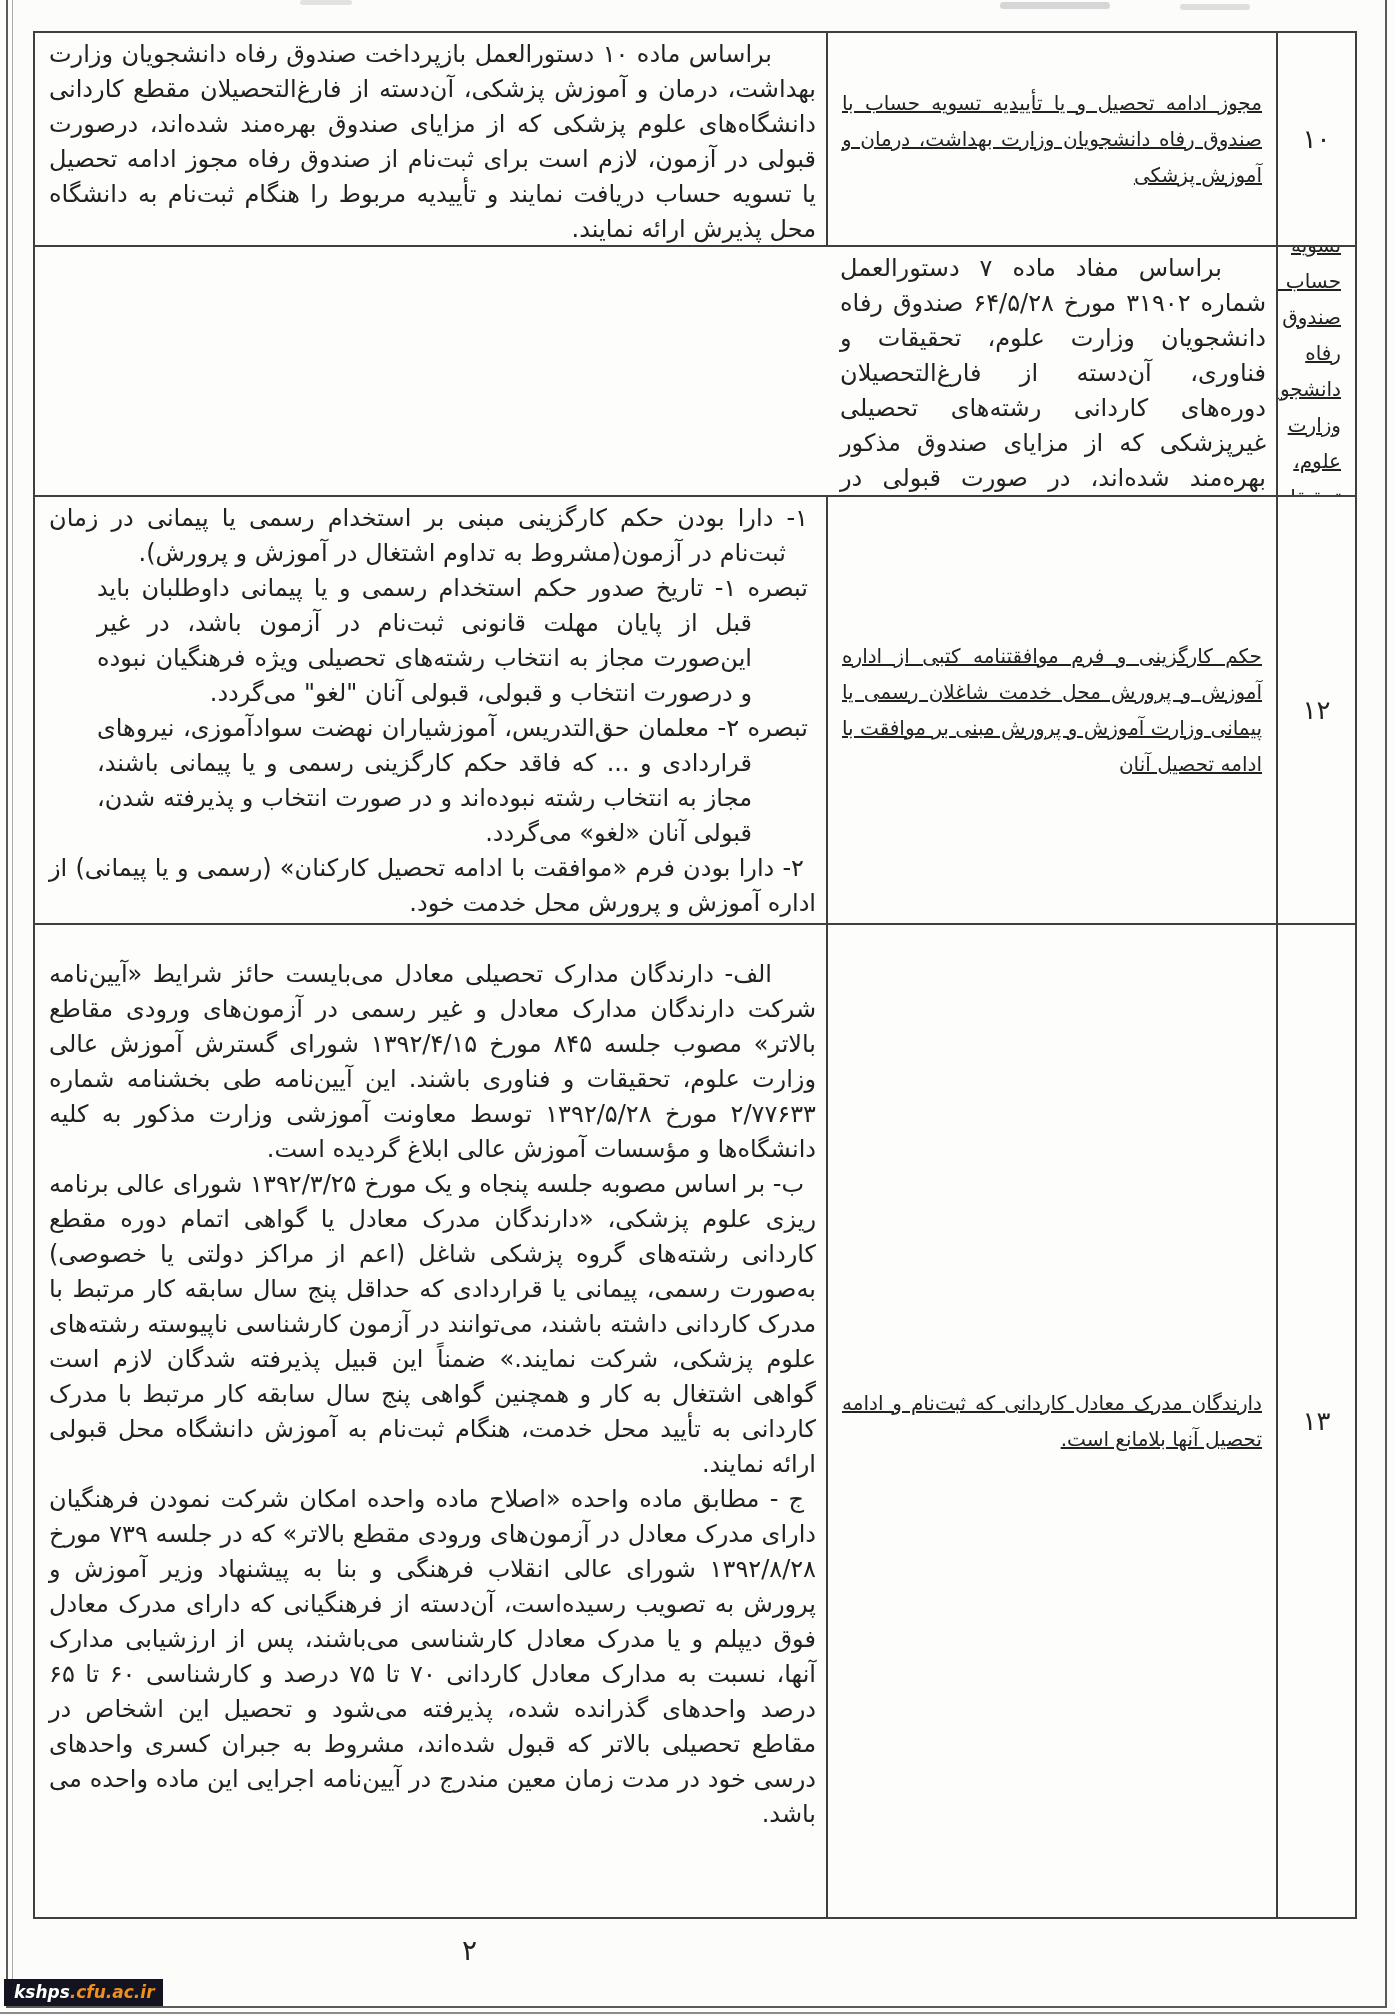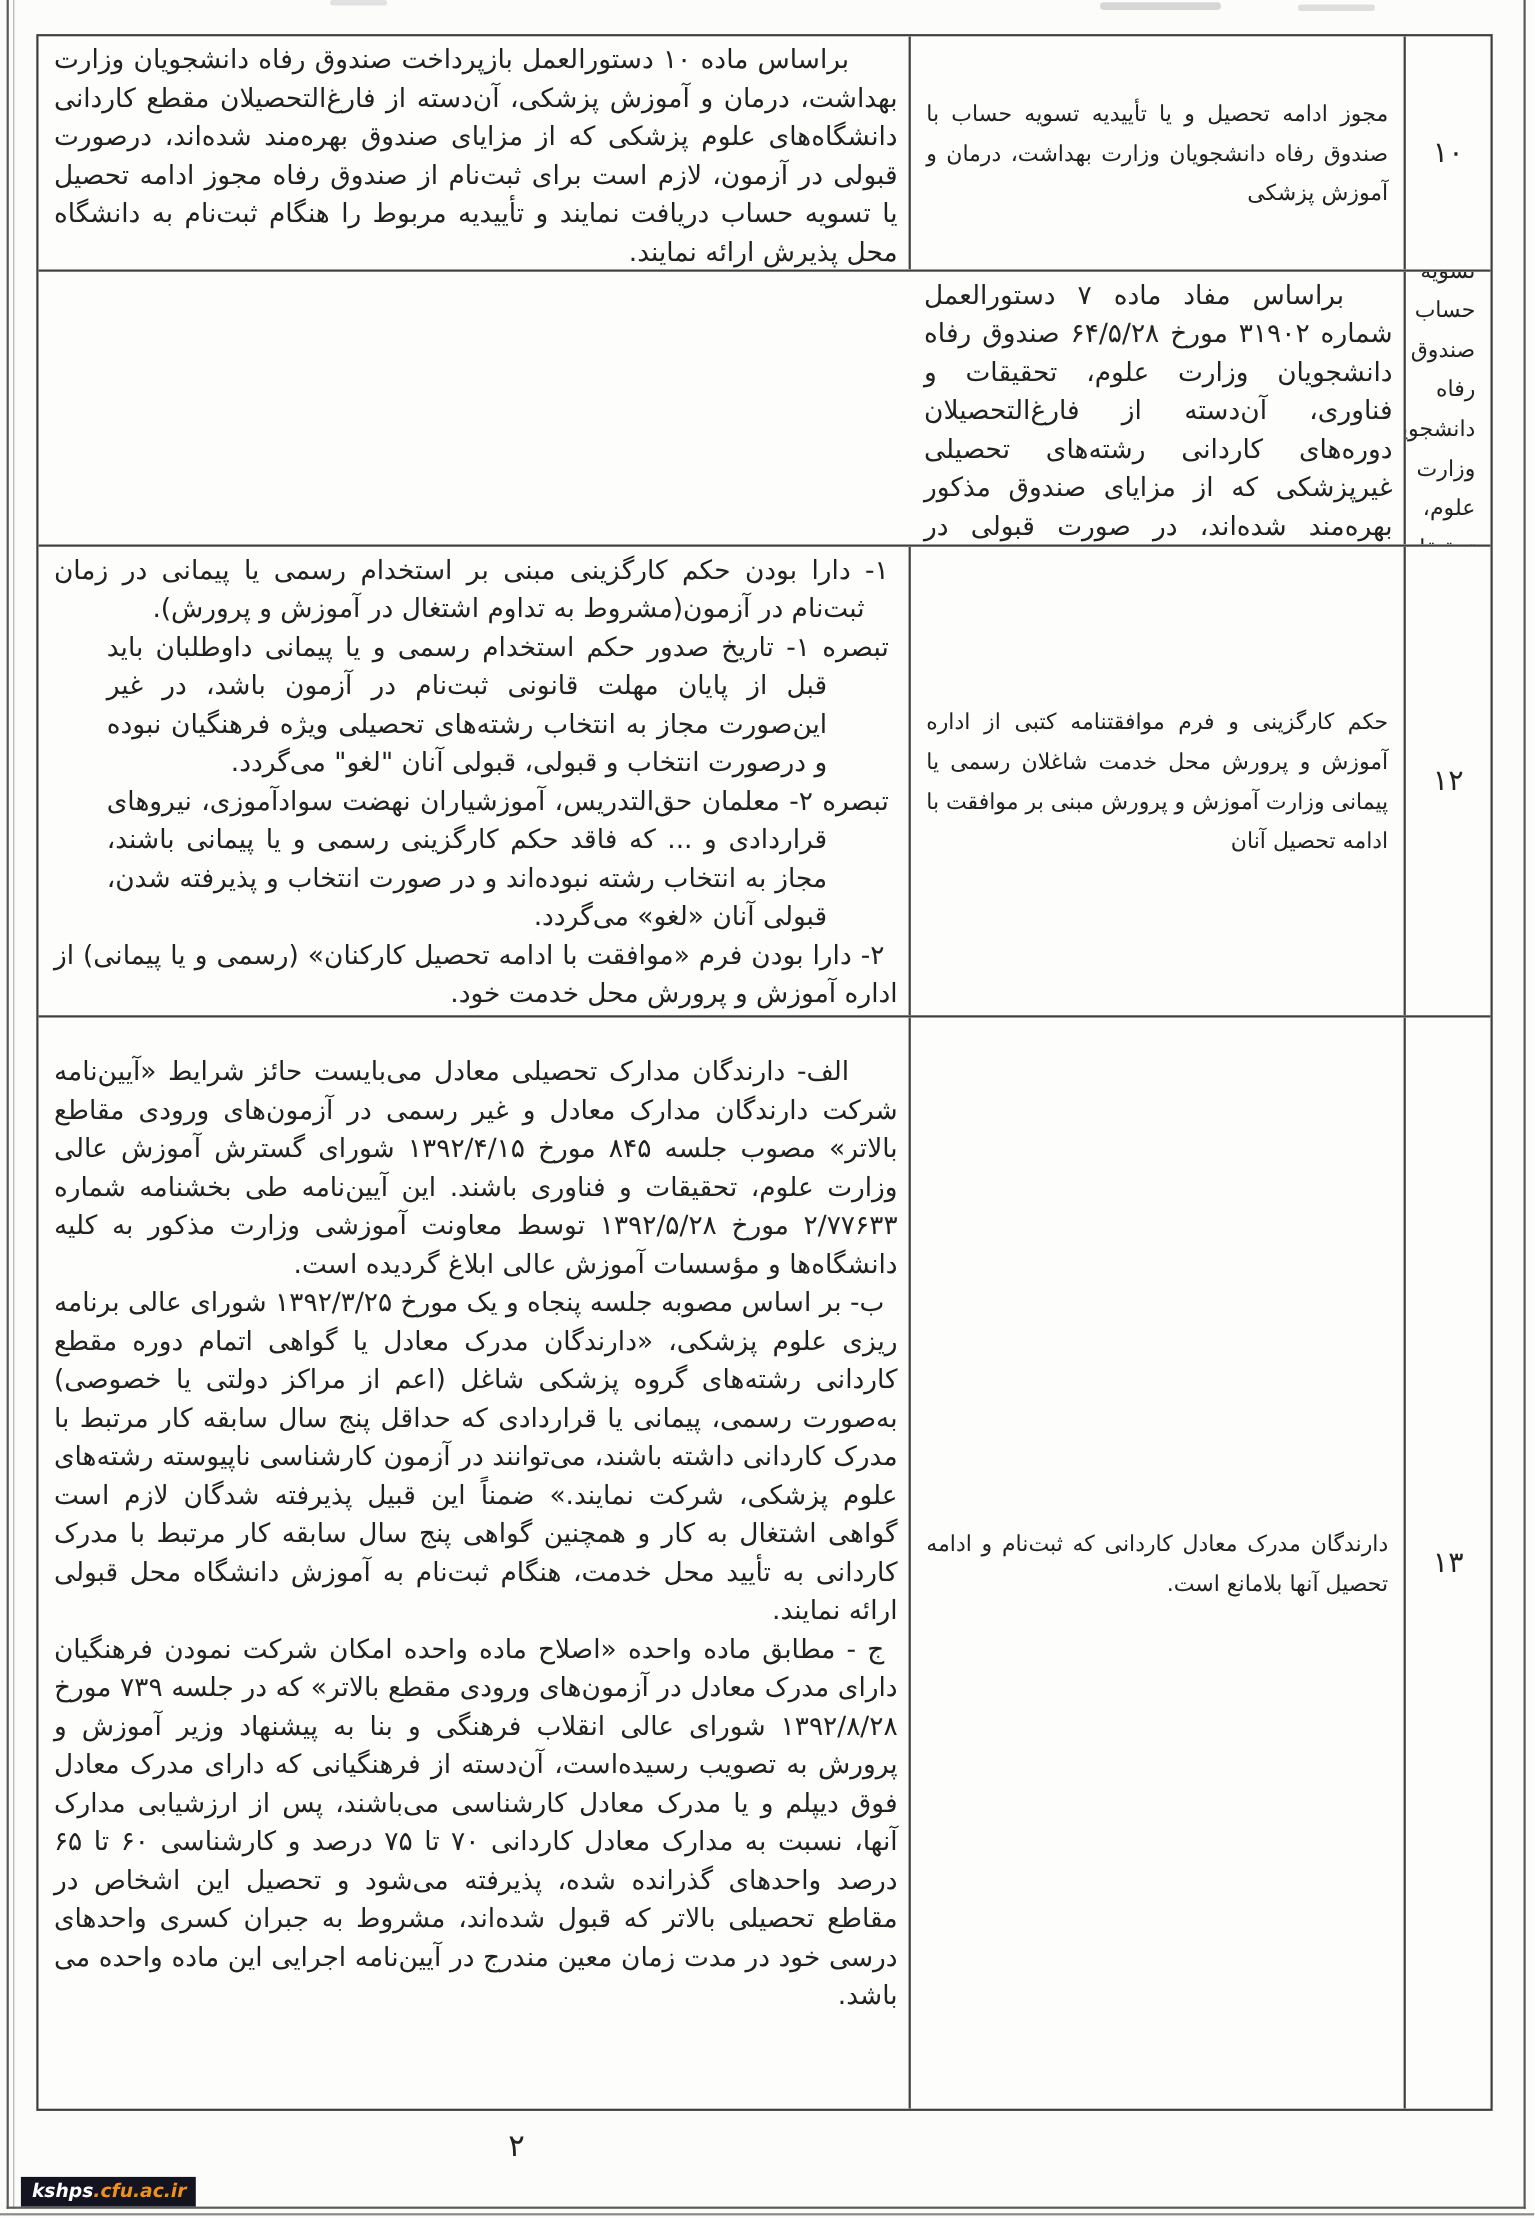"مجوز ادامه تحصیل و یا" .cell-title { text-decoration: none -> underline }
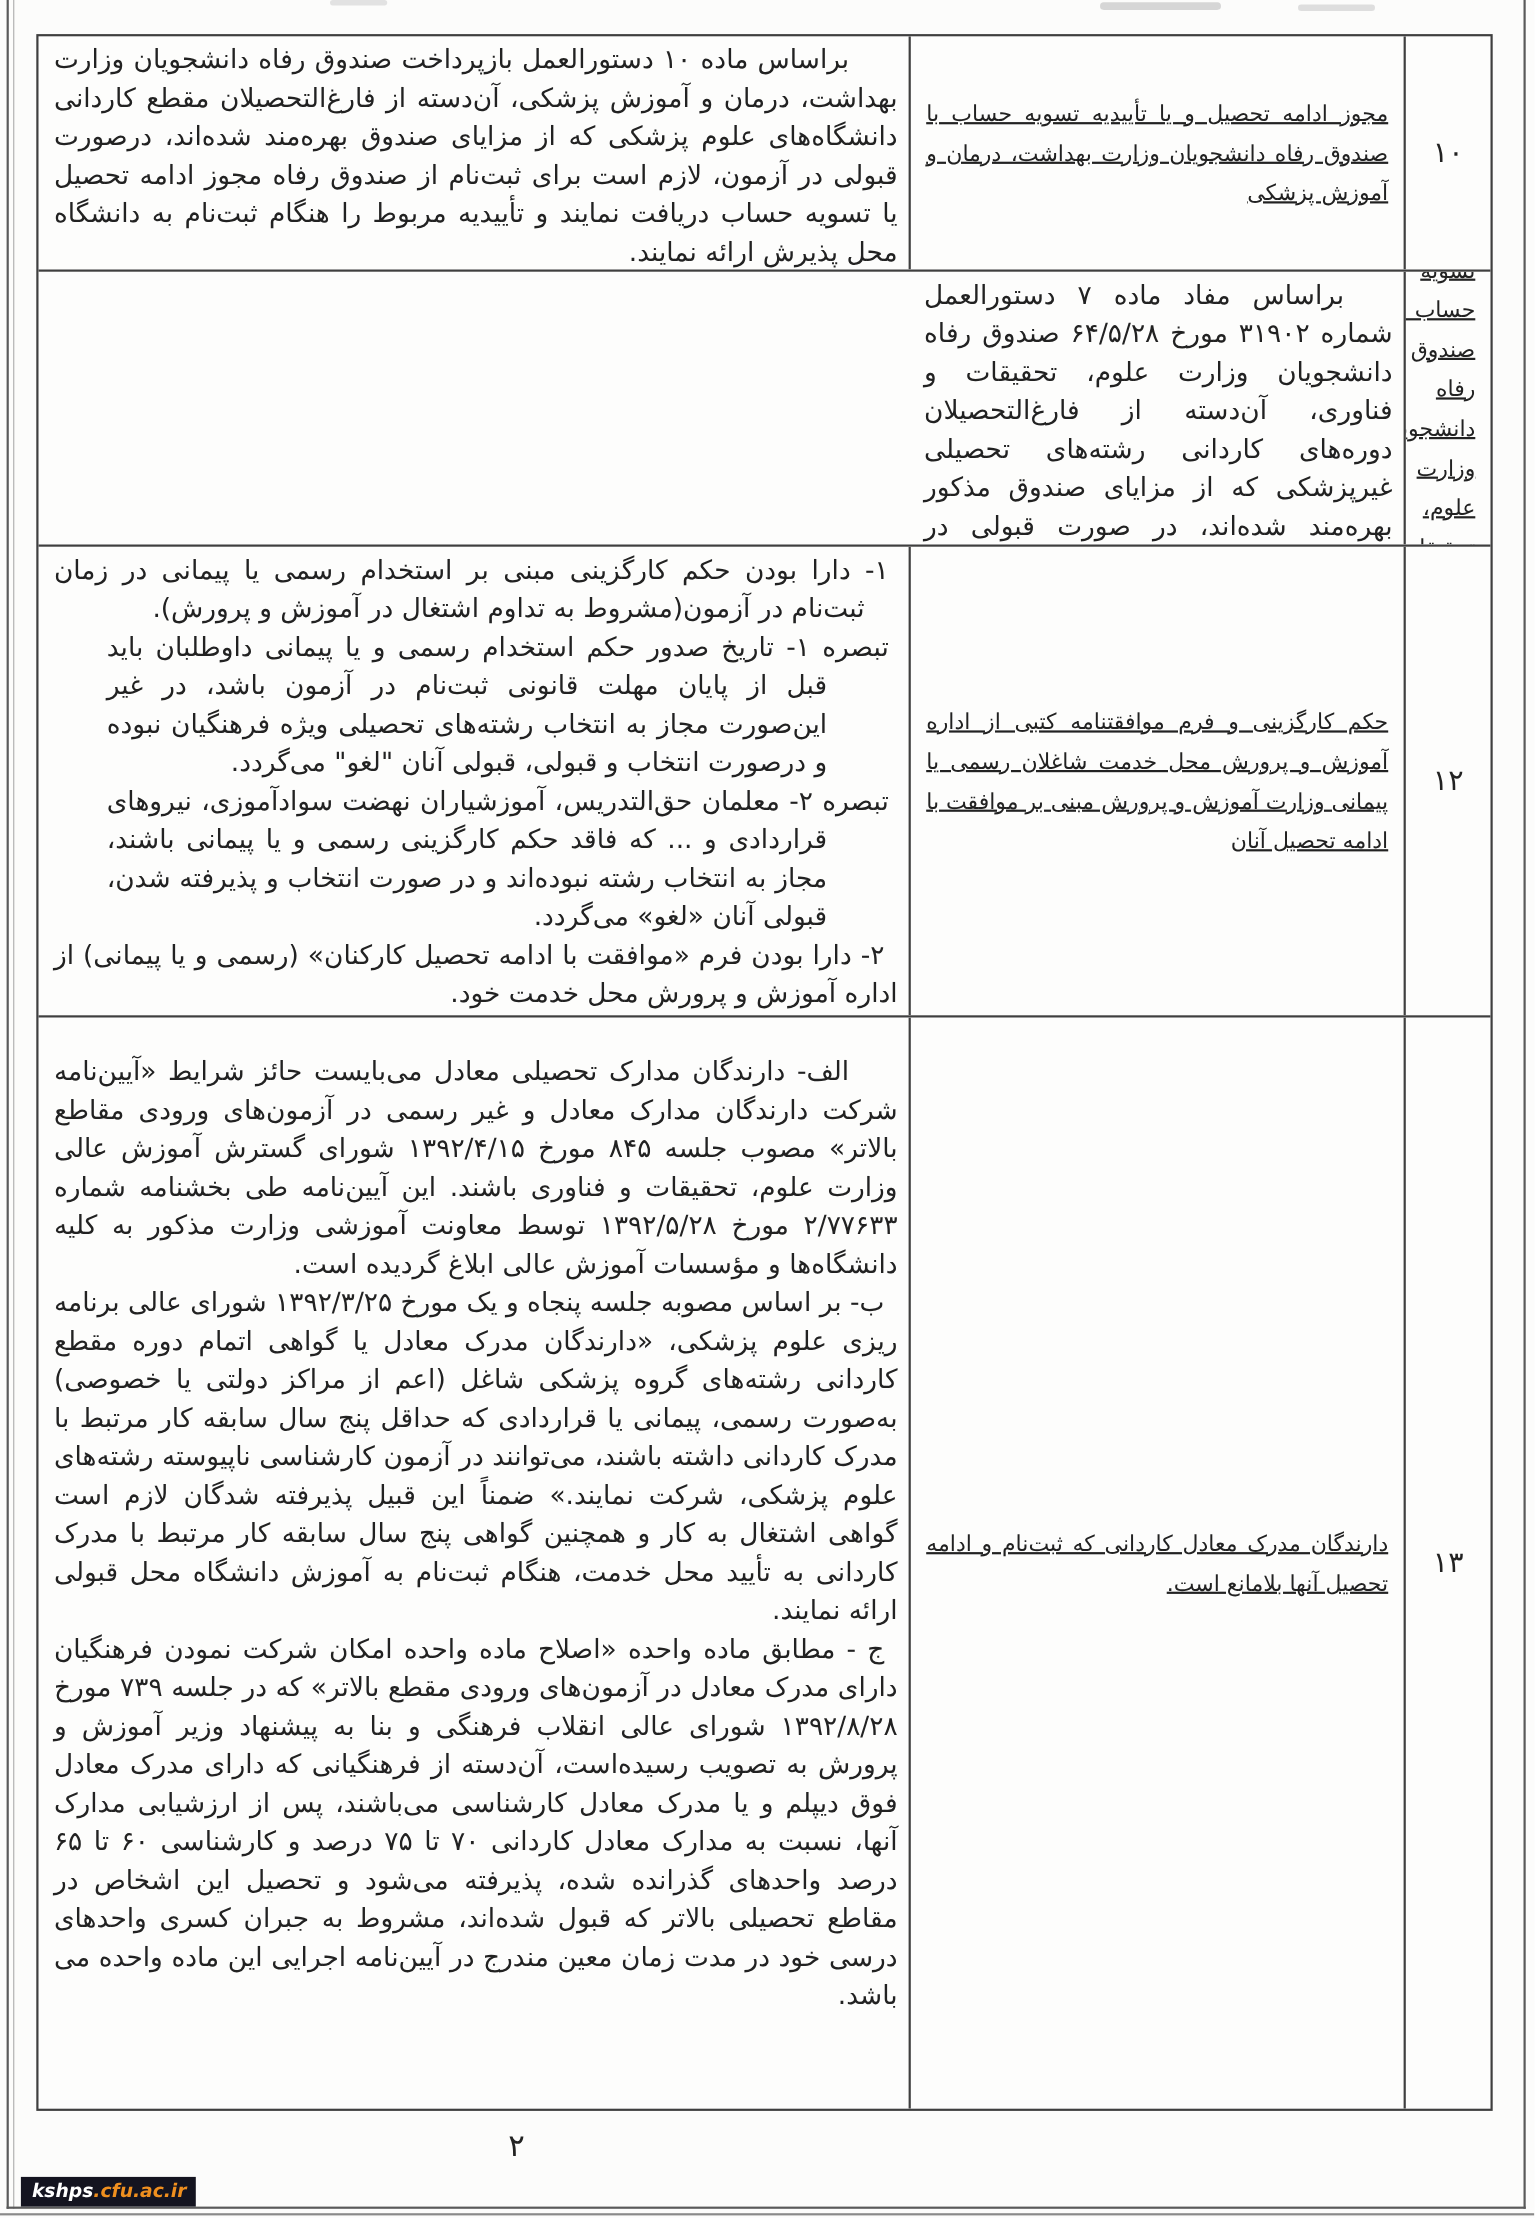"kshps.cfu.ac.ir" .watermark { left: 19px -> 4px }
